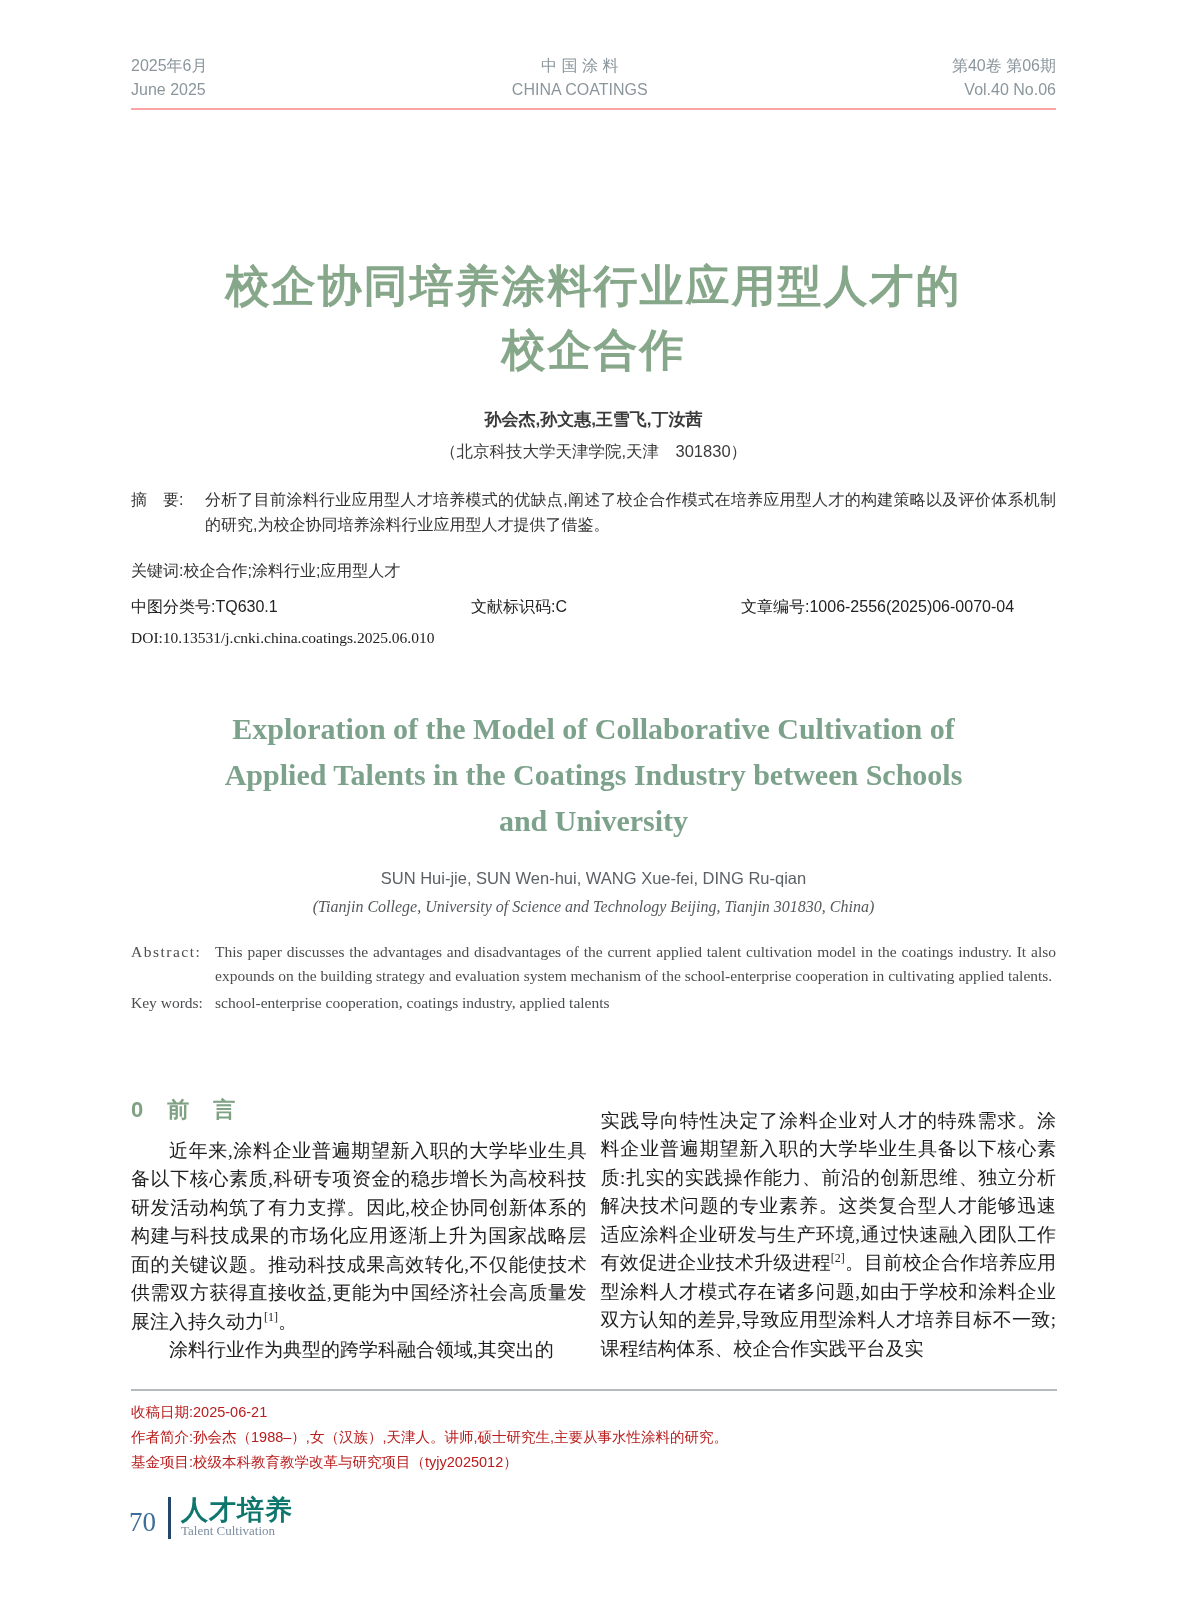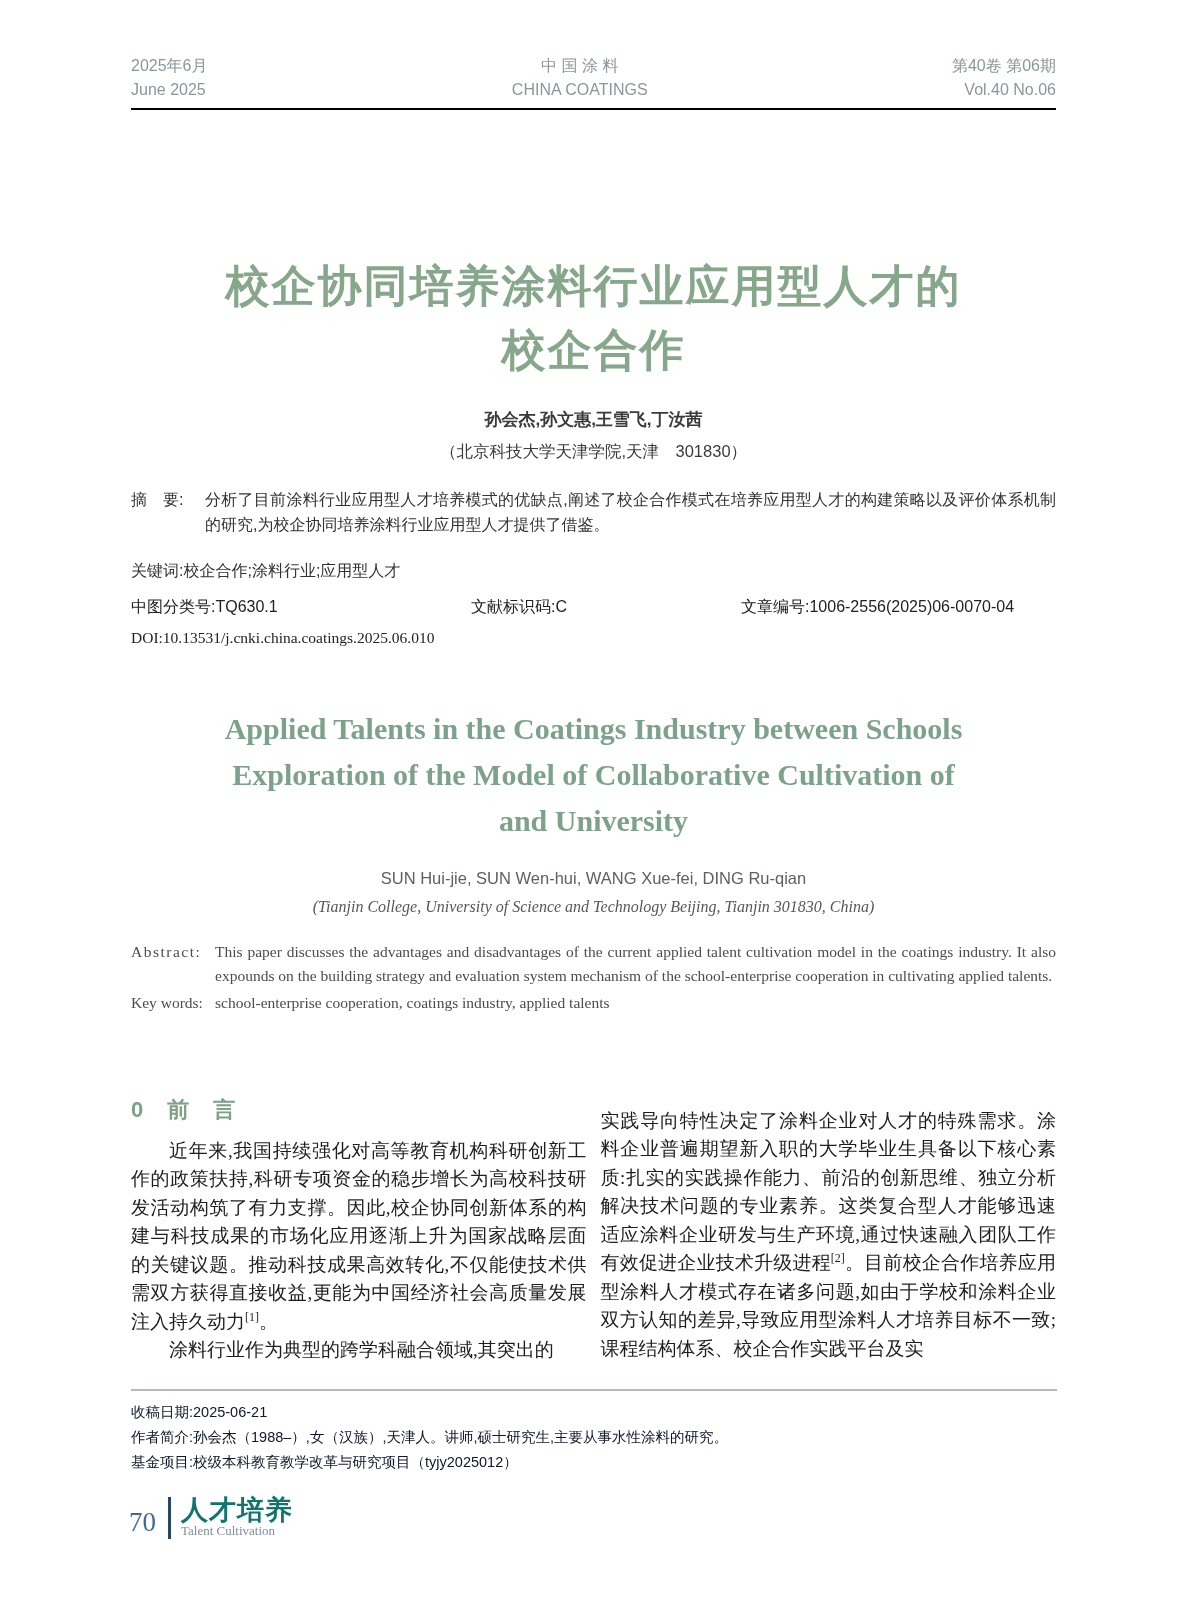"2025年6月" .running-head { border-bottom: 2px solid #000000 -> 2px solid #fca5a5 }
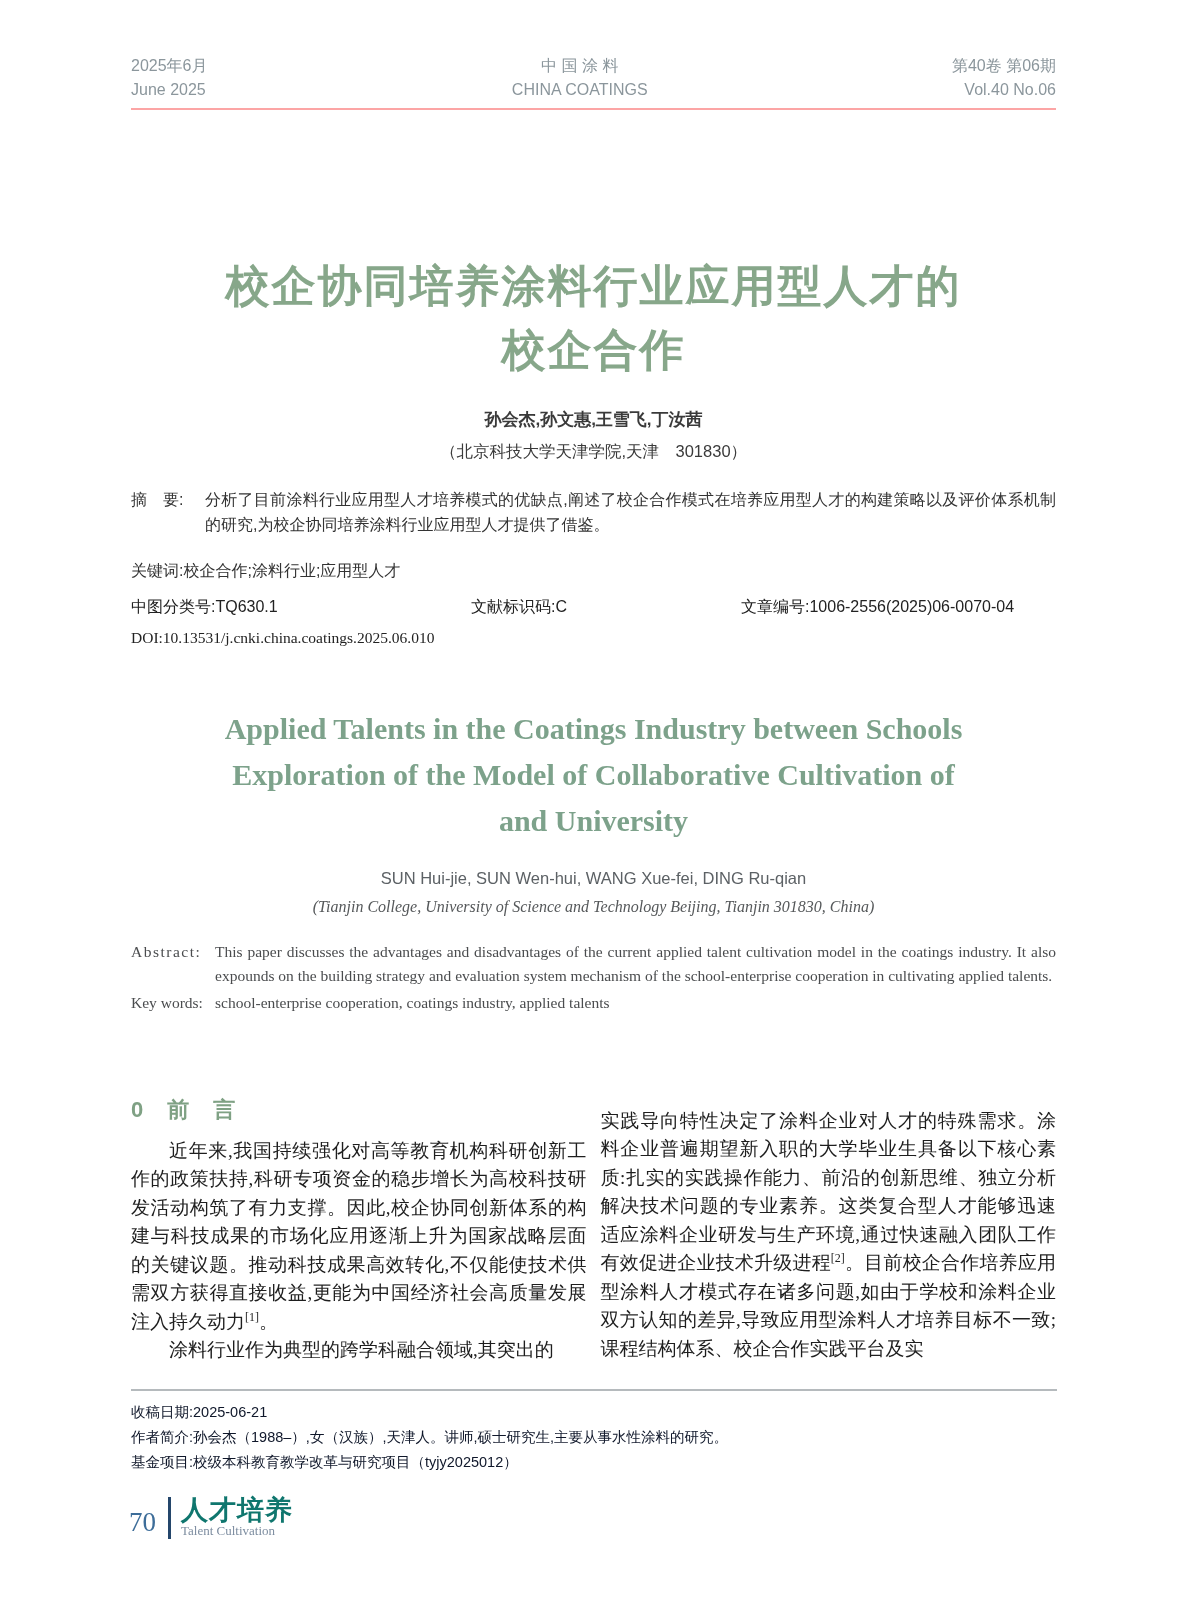"Applied Talents in the Coatings" div { order: before "Exploration of the Model of" -> after "Exploration of the Model of" }
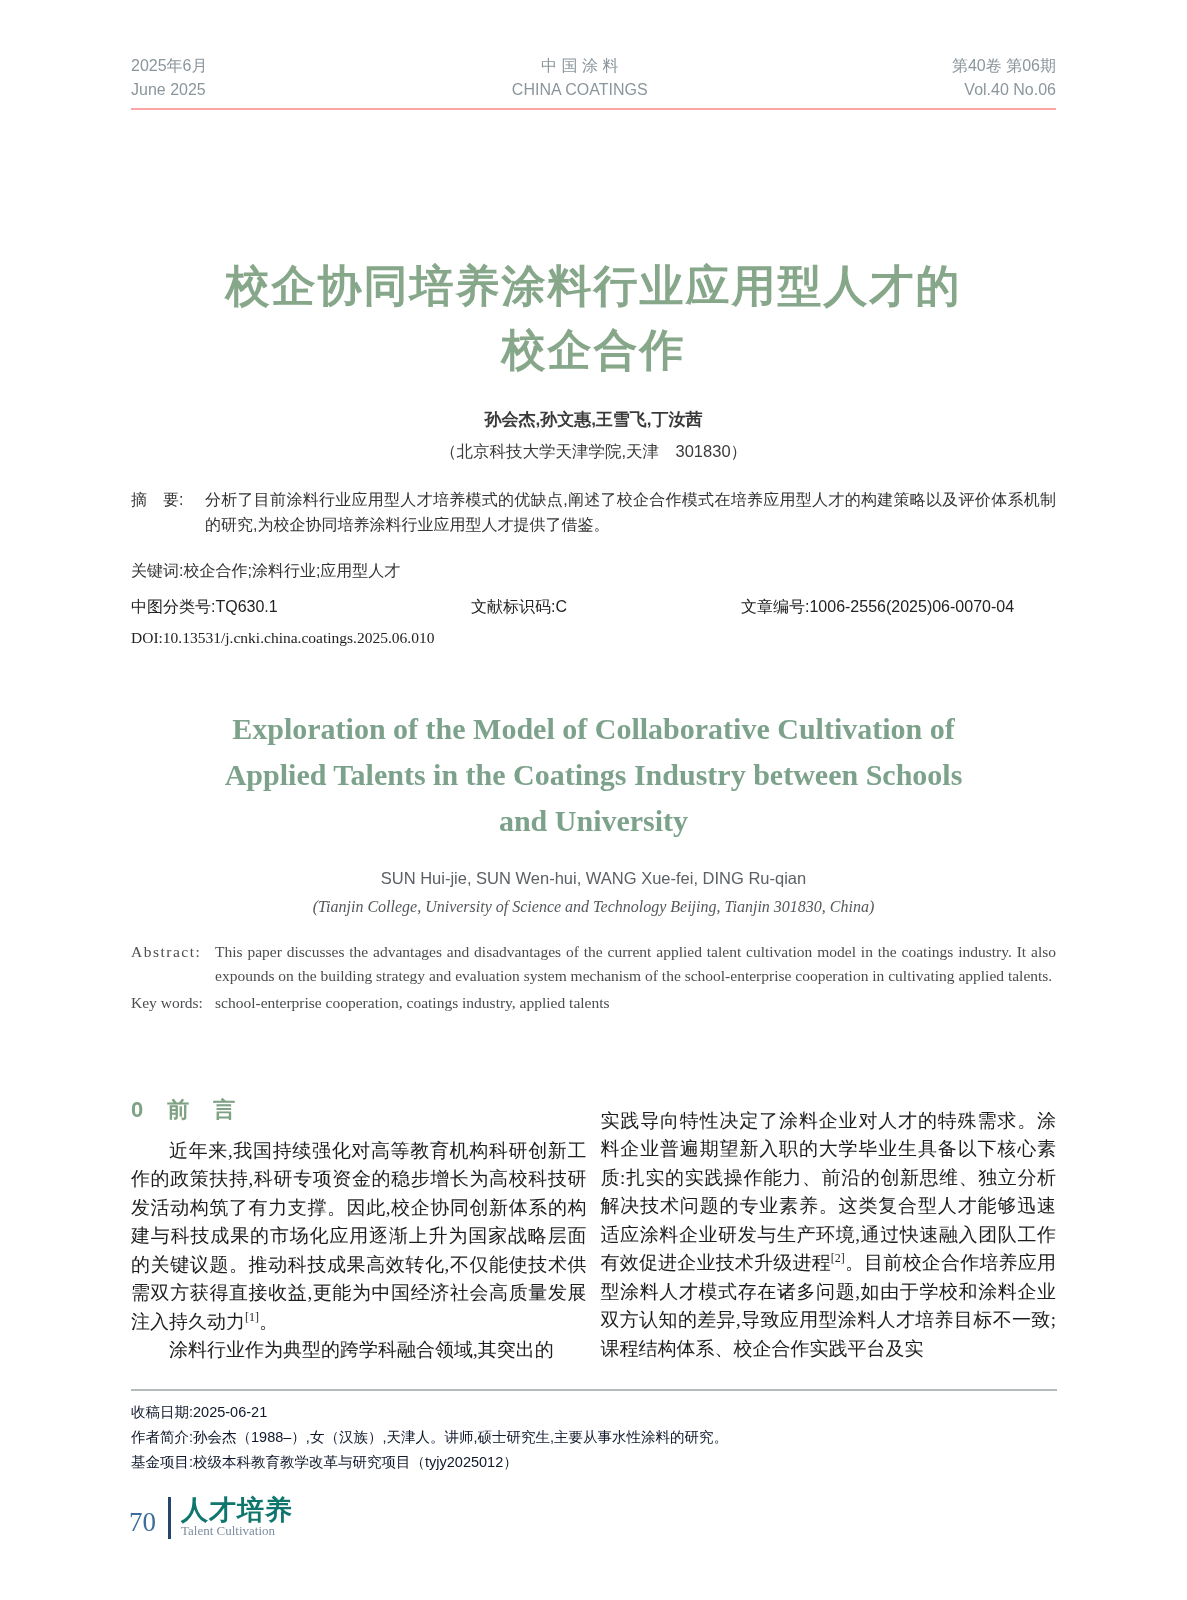"近年来,我国持续强化对高等教育机构科研创新工作的政策扶持,科研专项资金的稳步增长" span { text: ,我国持续强化对高等教育机构科研创新工作的政策扶持 -> ,涂料企业普遍期望新入职的大学毕业生具备以下核心素质 }
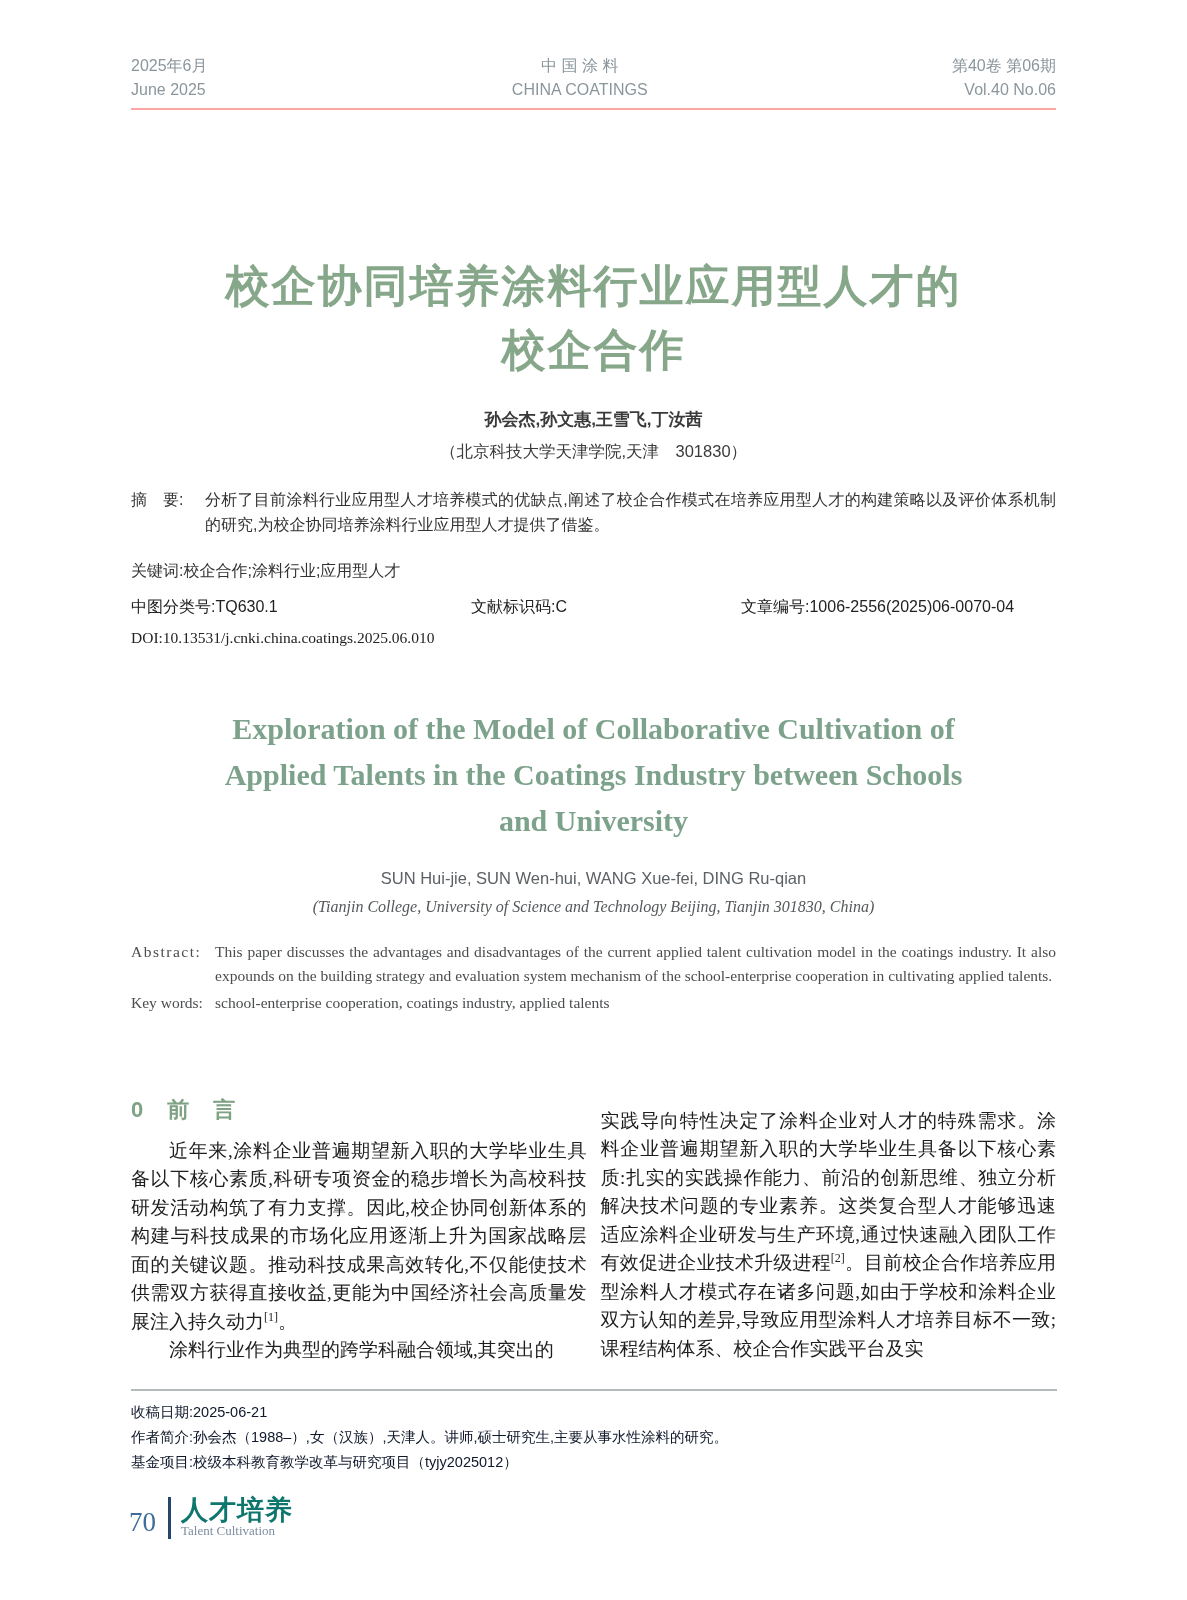"收稿日期:2025-06-21" .footnote { color: #0f172a -> #b91c1c }
